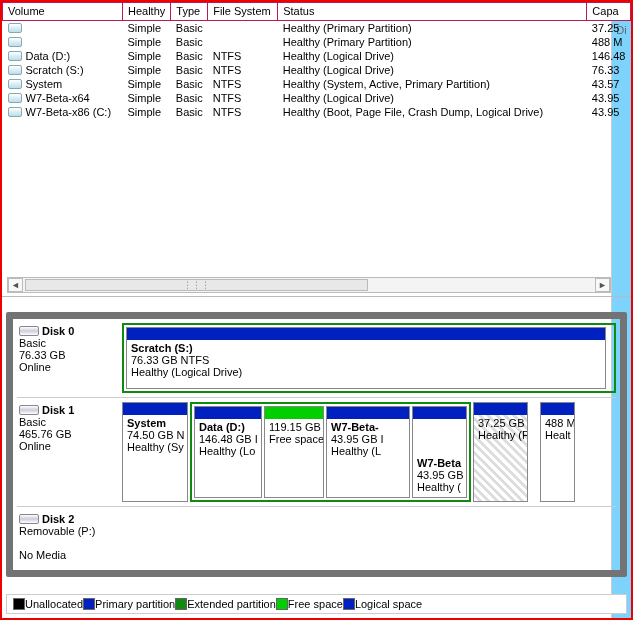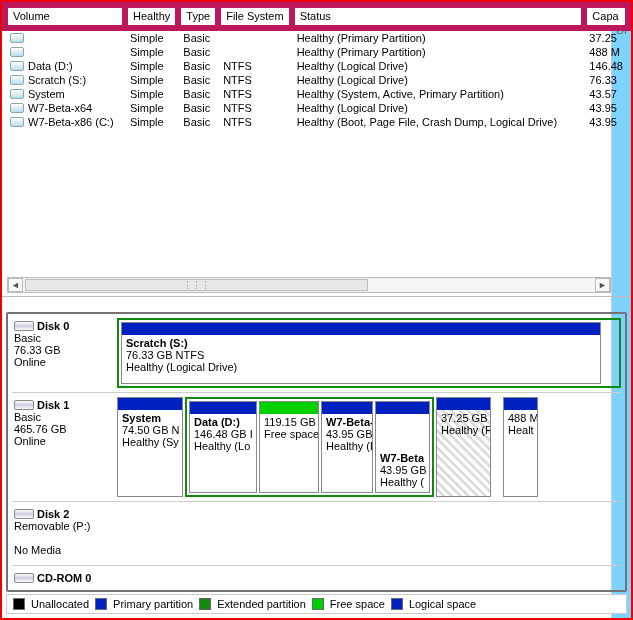"Volume" .volume-table th { border: 6px solid #be185d -> 1px solid #be185d }
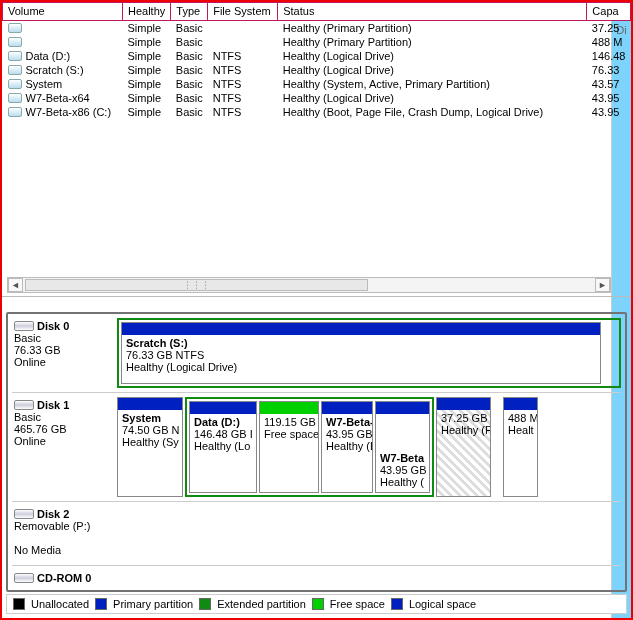"Disk 0" .bottom-pane { border: 2px solid #737373 -> 7px solid #737373 }
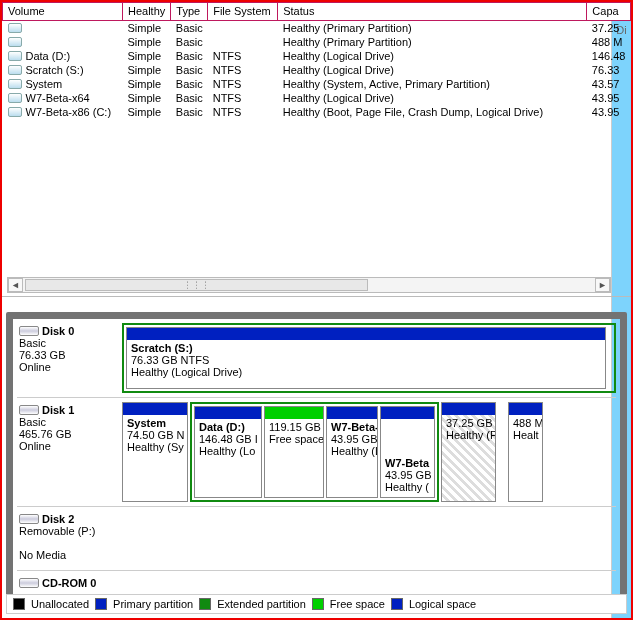"W7-Beta-" div.part { width: 52px -> 84px }
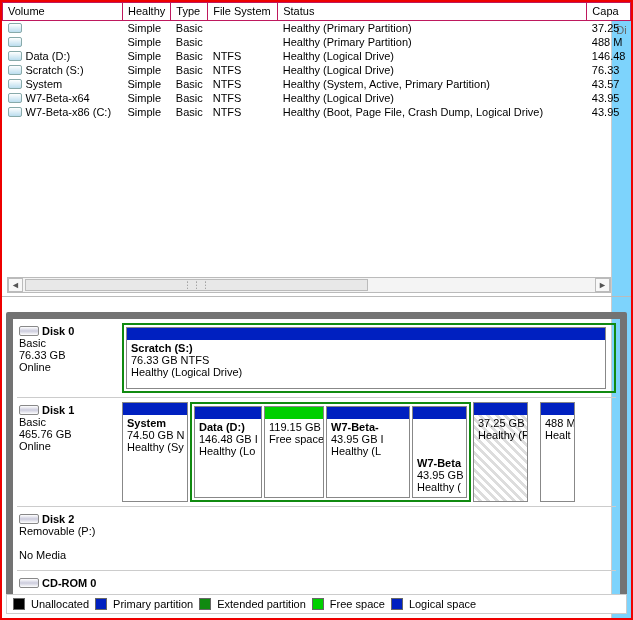"CD-ROM 0" div.disk-row { html: <div> <div> <div><span></span><span>CD-ROM 0</span></div> </div> </div> -> none }
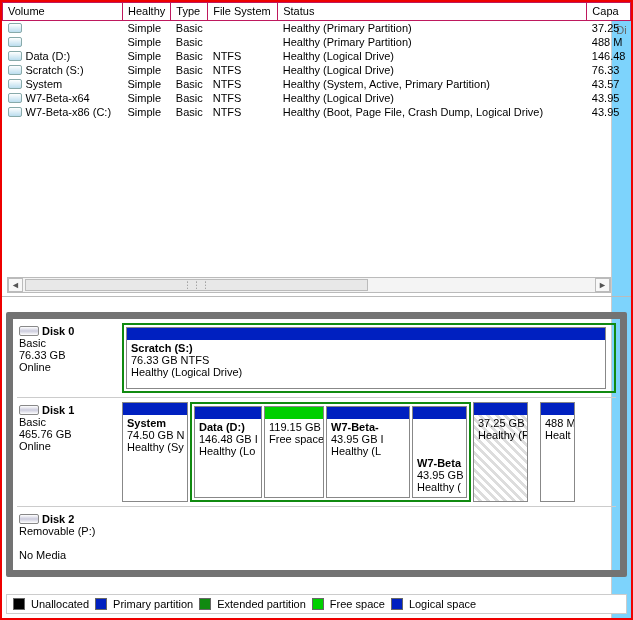"Unallocated" .legend { gap: 6px -> 0 }
